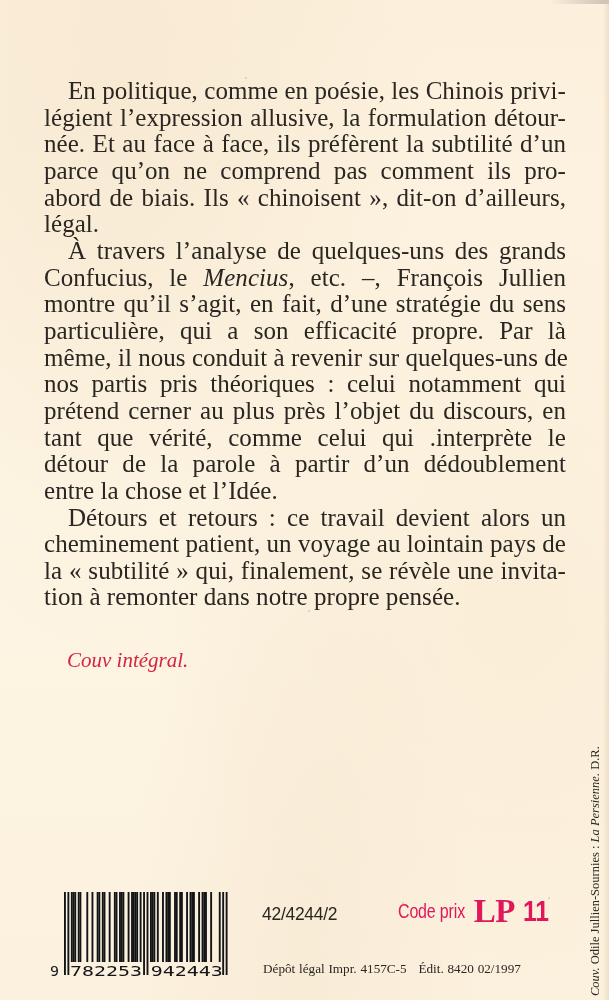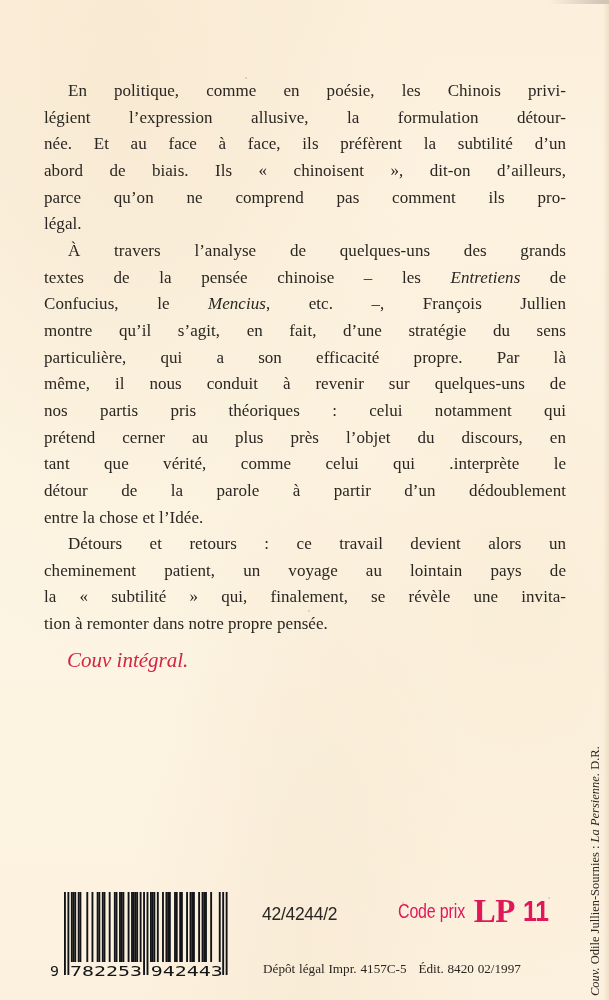"En politique, comme en poésie," .blurb { font-size: 17px -> 25px }
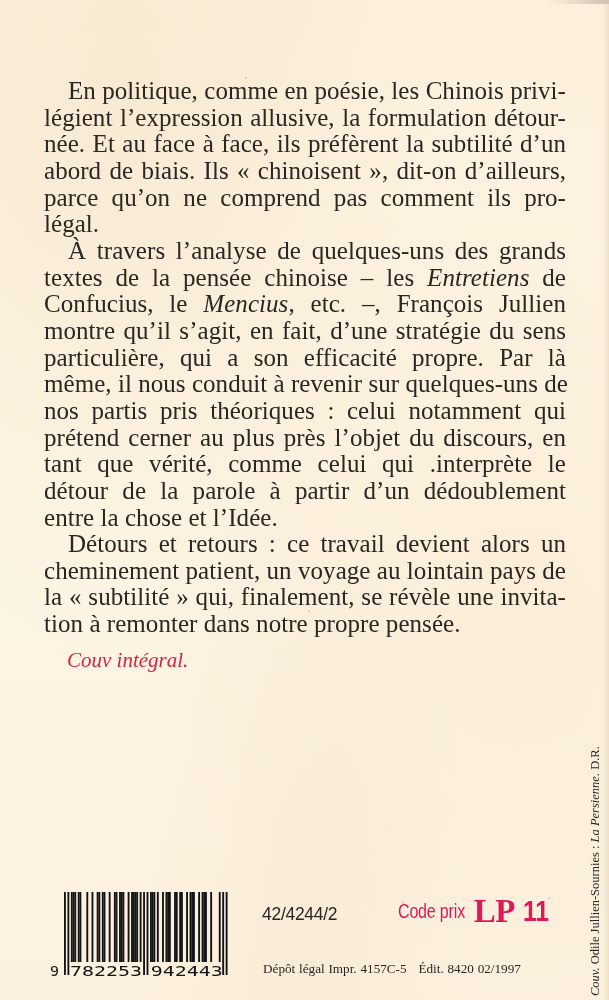"abord de biais. Ils «" span.line { order: before "parce qu’on ne comprend pas" -> after "parce qu’on ne comprend pas" }
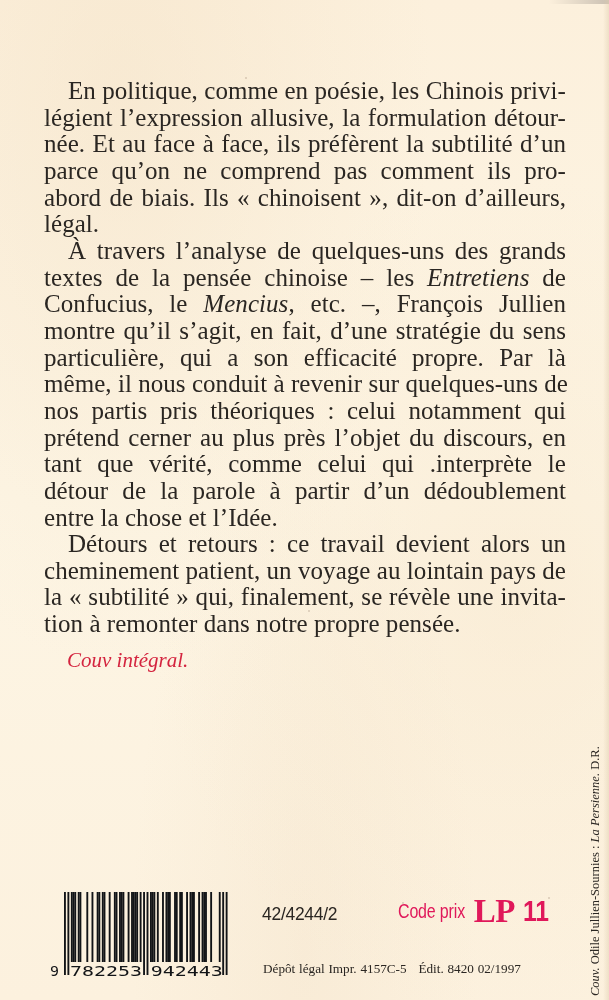"textes de la pensée chinoise" span.line { html: <span>textes de la pensée chinoise – les <em>Entretiens</em> de</span> -> none }
